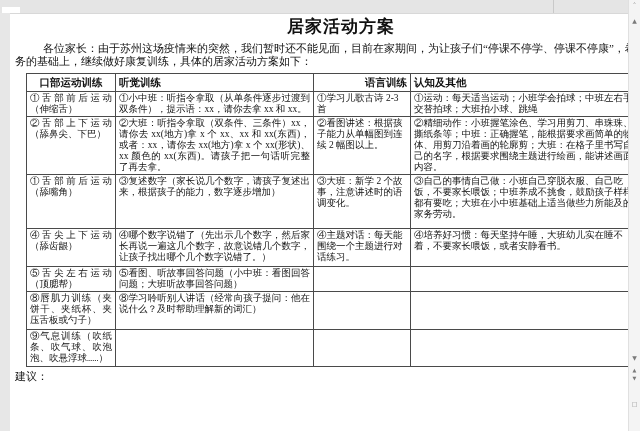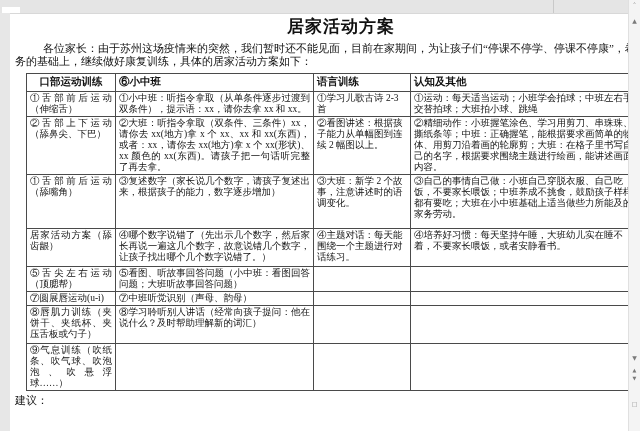"口部运动训练" table.plan th { font-family: Liberation Mono, monospace -> none }
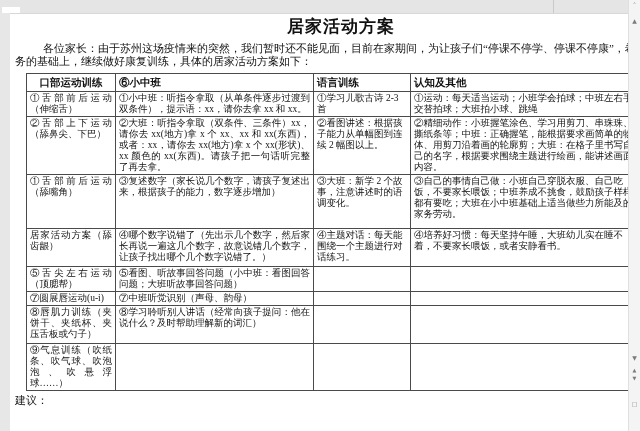"⑥小中班" th.h-c2 { text: ⑥小中班 -> 听觉训练 }
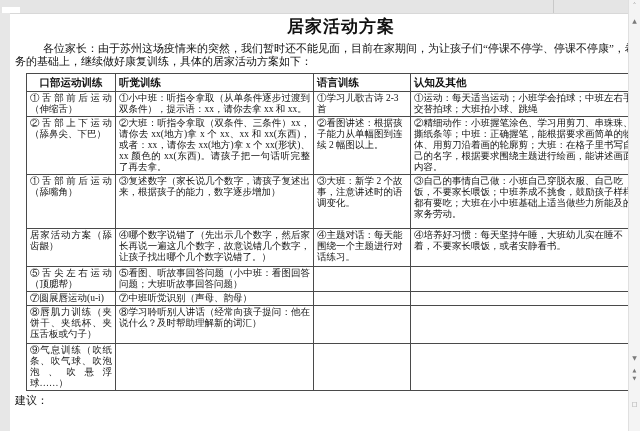"语言训练" th.h-c3 { text-align: left -> right }
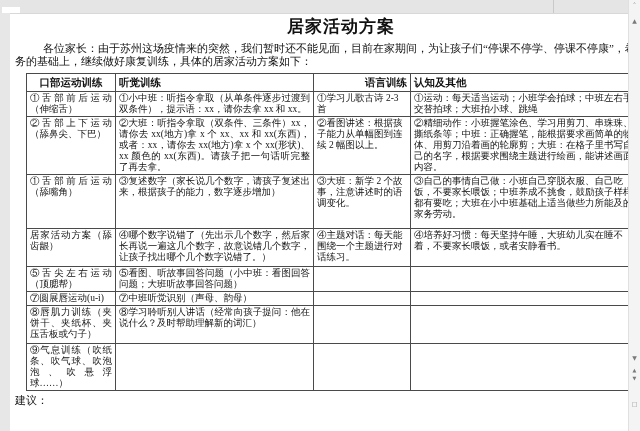"①舌部前后运动（伸缩舌）" td.c1 { font-family: none -> Liberation Mono, monospace }
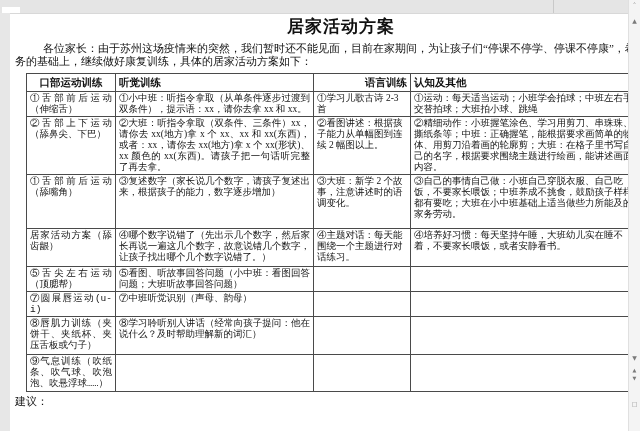"居家活动方案（舔齿龈）" td.c1 { text: 居家活动方案 -> ④舌尖上下运动 }
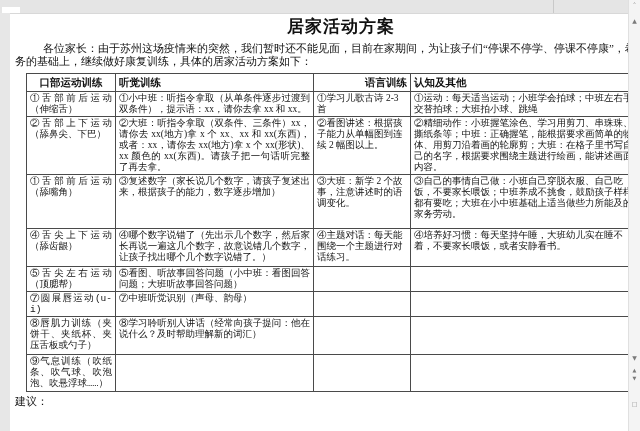"⑦圆展唇运动(u-i)" tr { html: <tr> <td>⑦圆展唇运动(u-i)</td> <td>⑦中班听觉识别（声母、韵母）</td> <td></td> <td></td> </tr> -> none }
